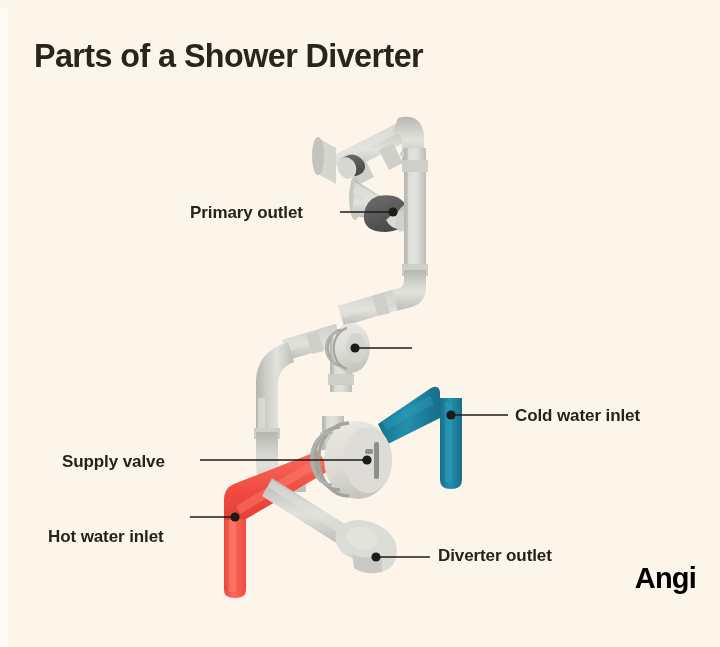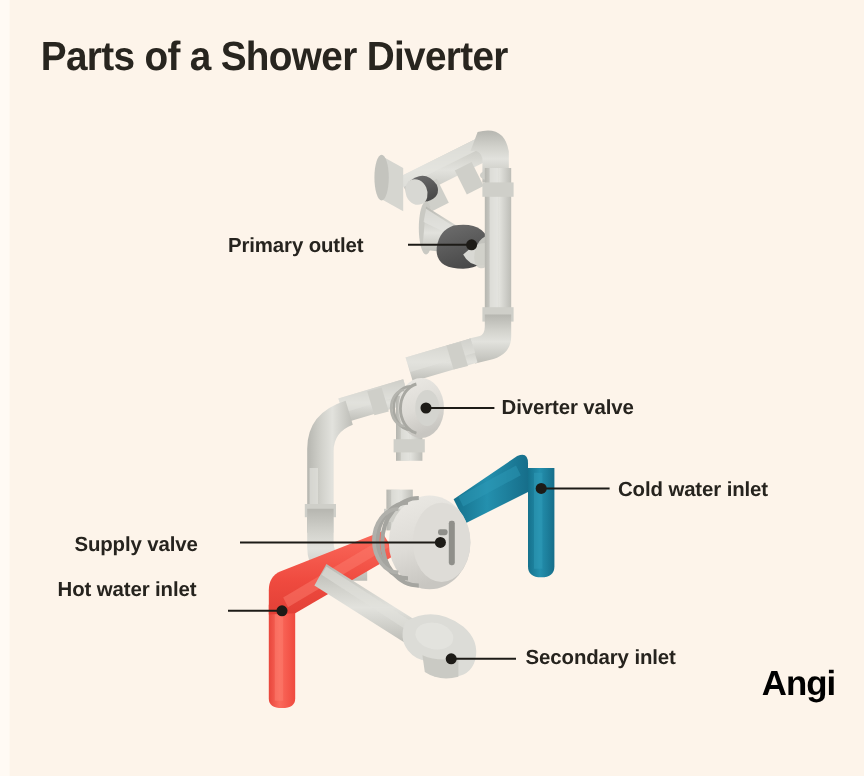"Parts of a Shower Diverter" #infographic { margin-top: none -> 8px }
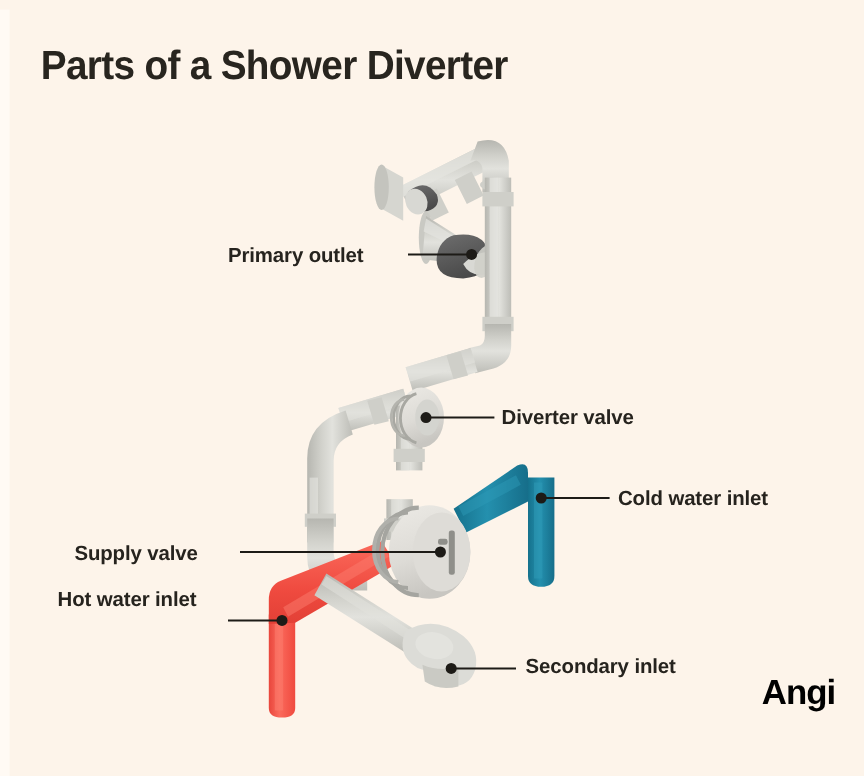"Diverter valve" div.label { html: <div>Diverter valve</div> -> none }
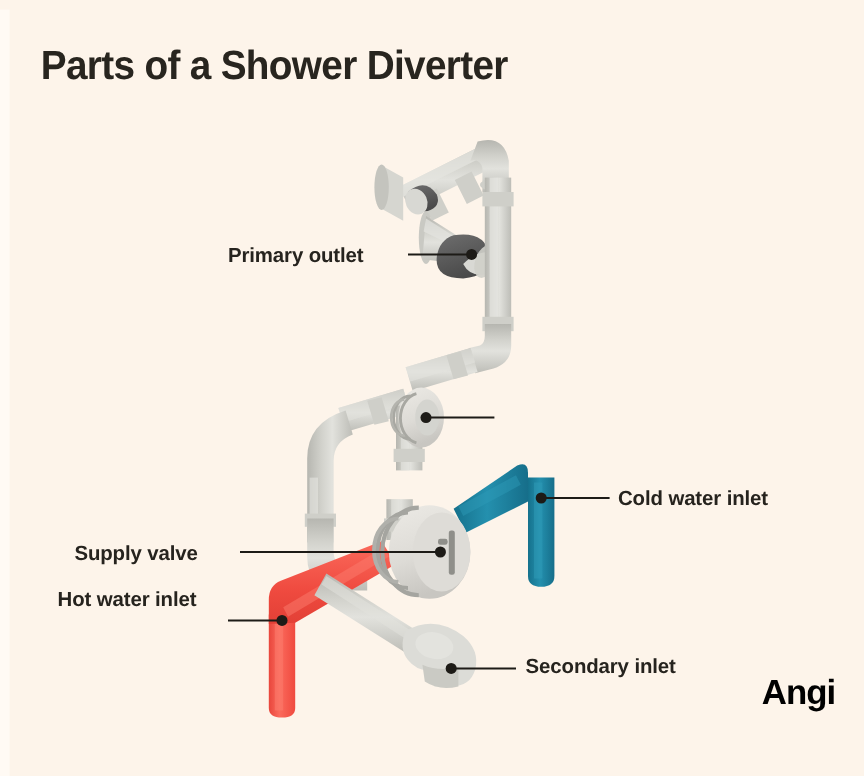"Hot water inlet" #label-hot-water-inlet { top: 482px -> 519px }
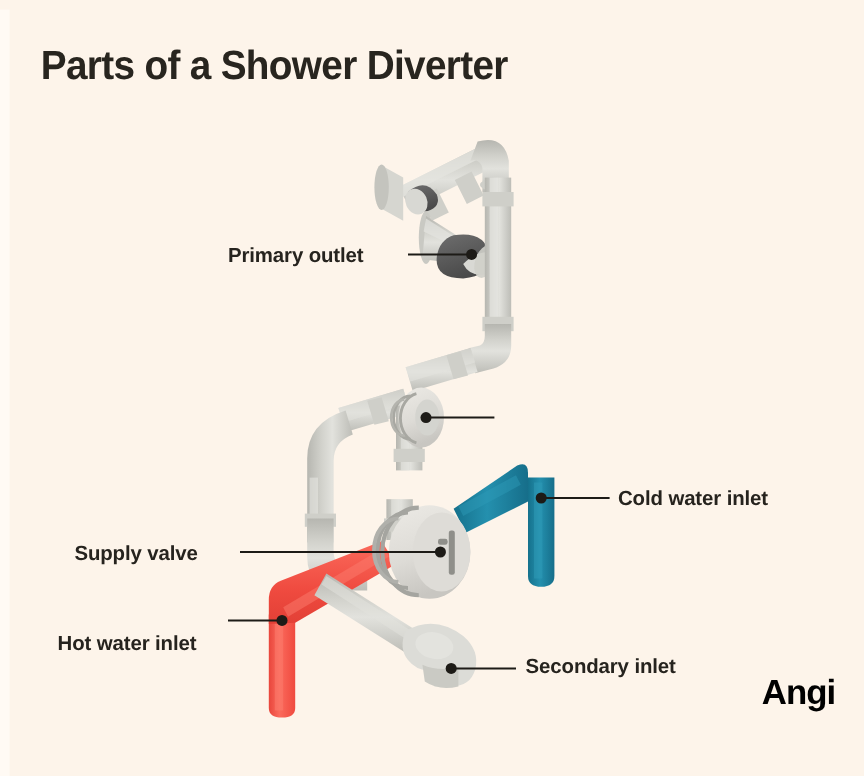"Secondary inlet" div.label { text: Secondary inlet -> Diverter outlet }
